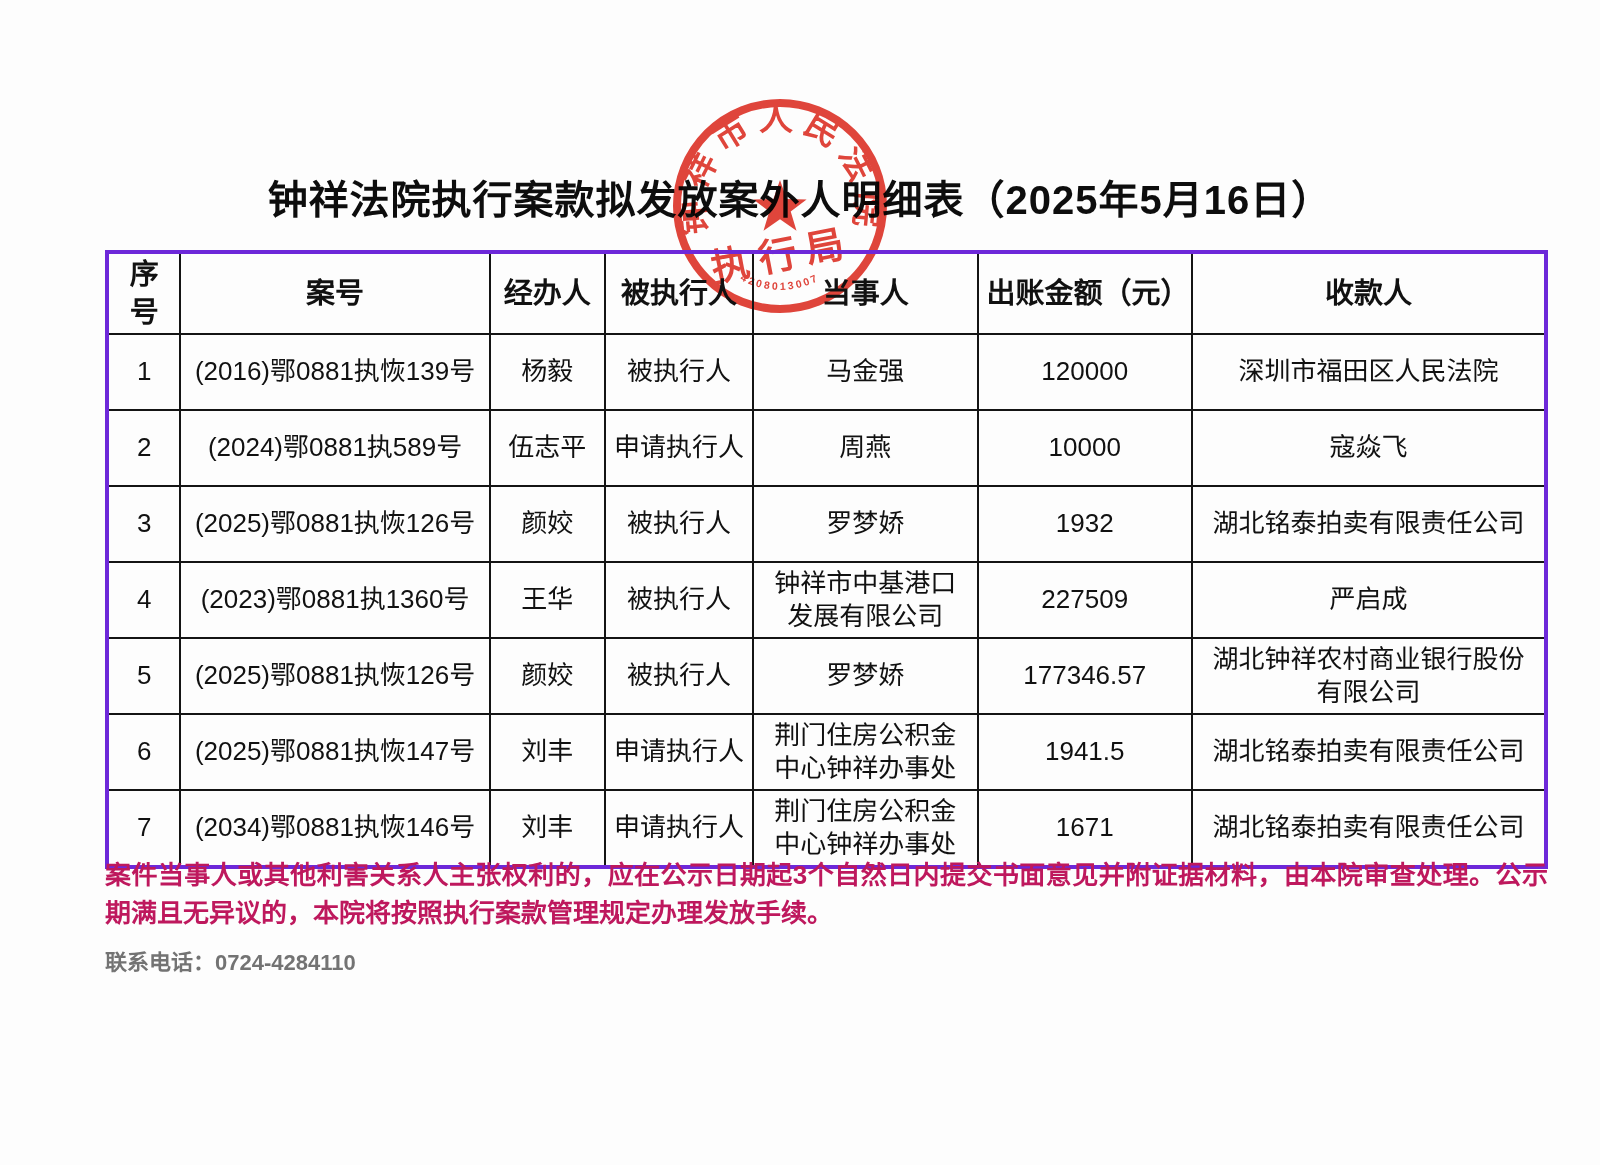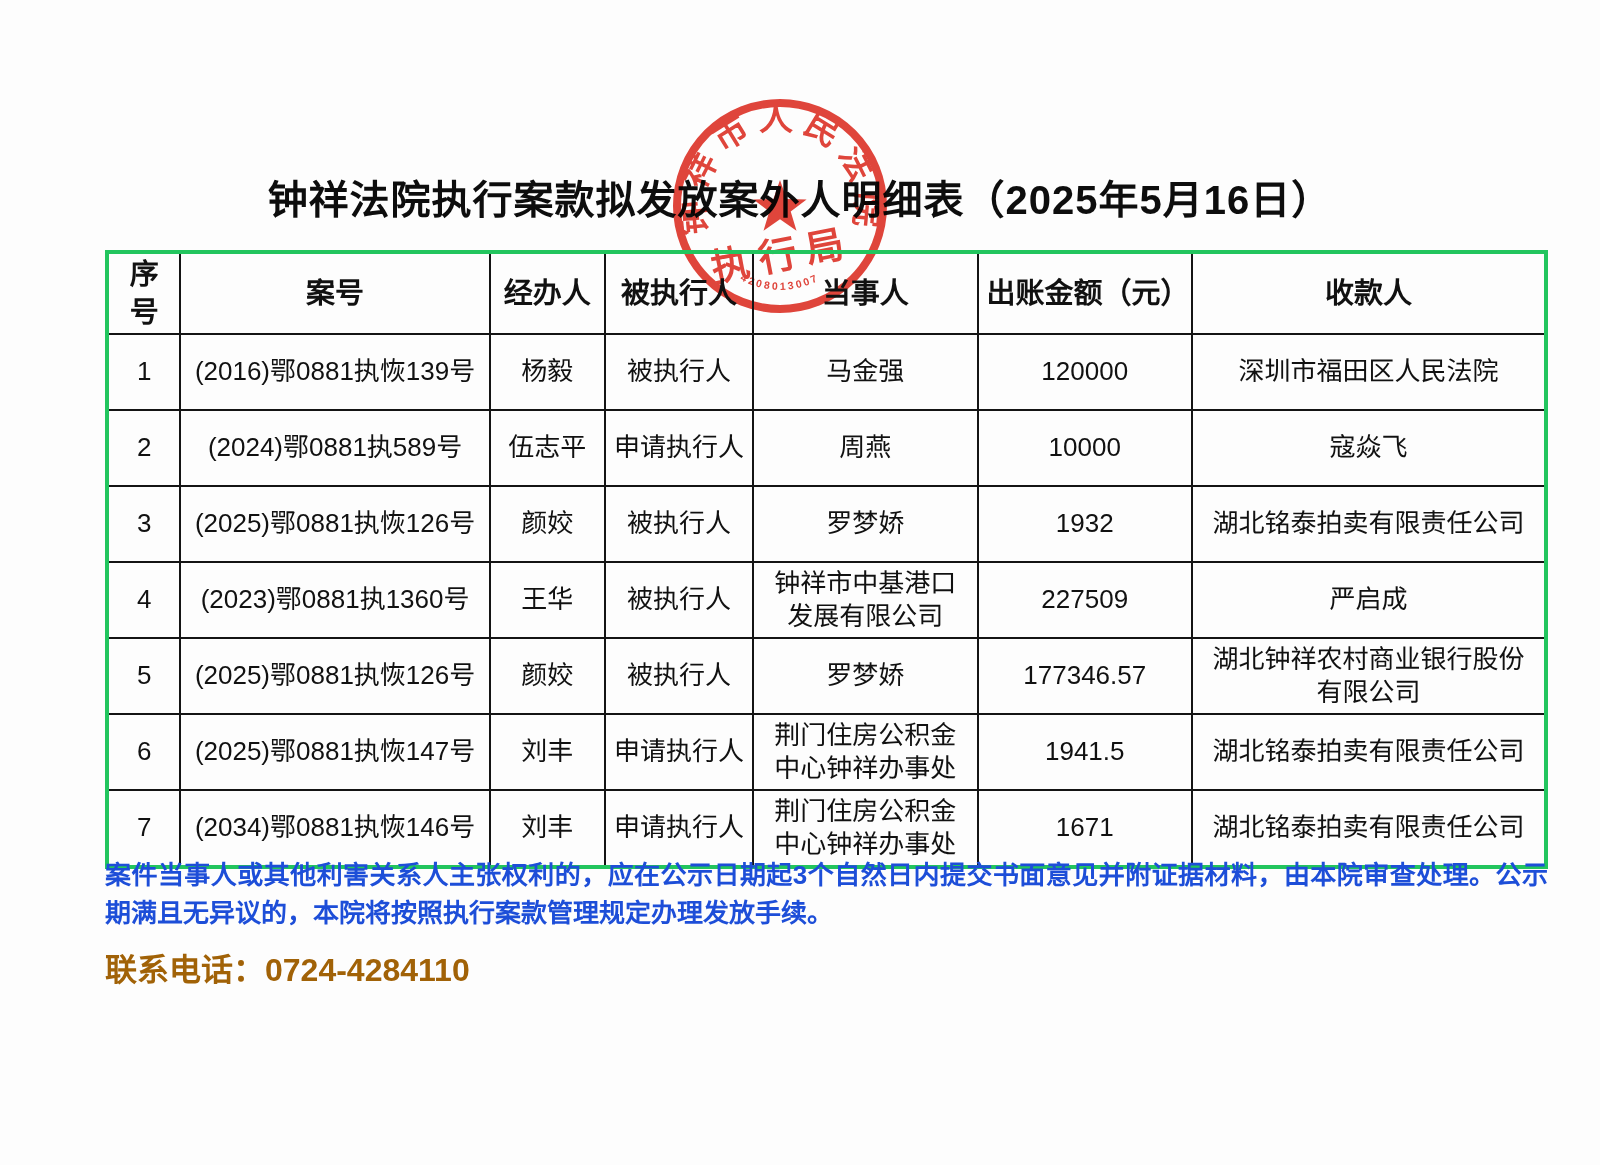"序号" table.case-table { border: 4px solid #22c55e -> 4px solid #6d28d9 }
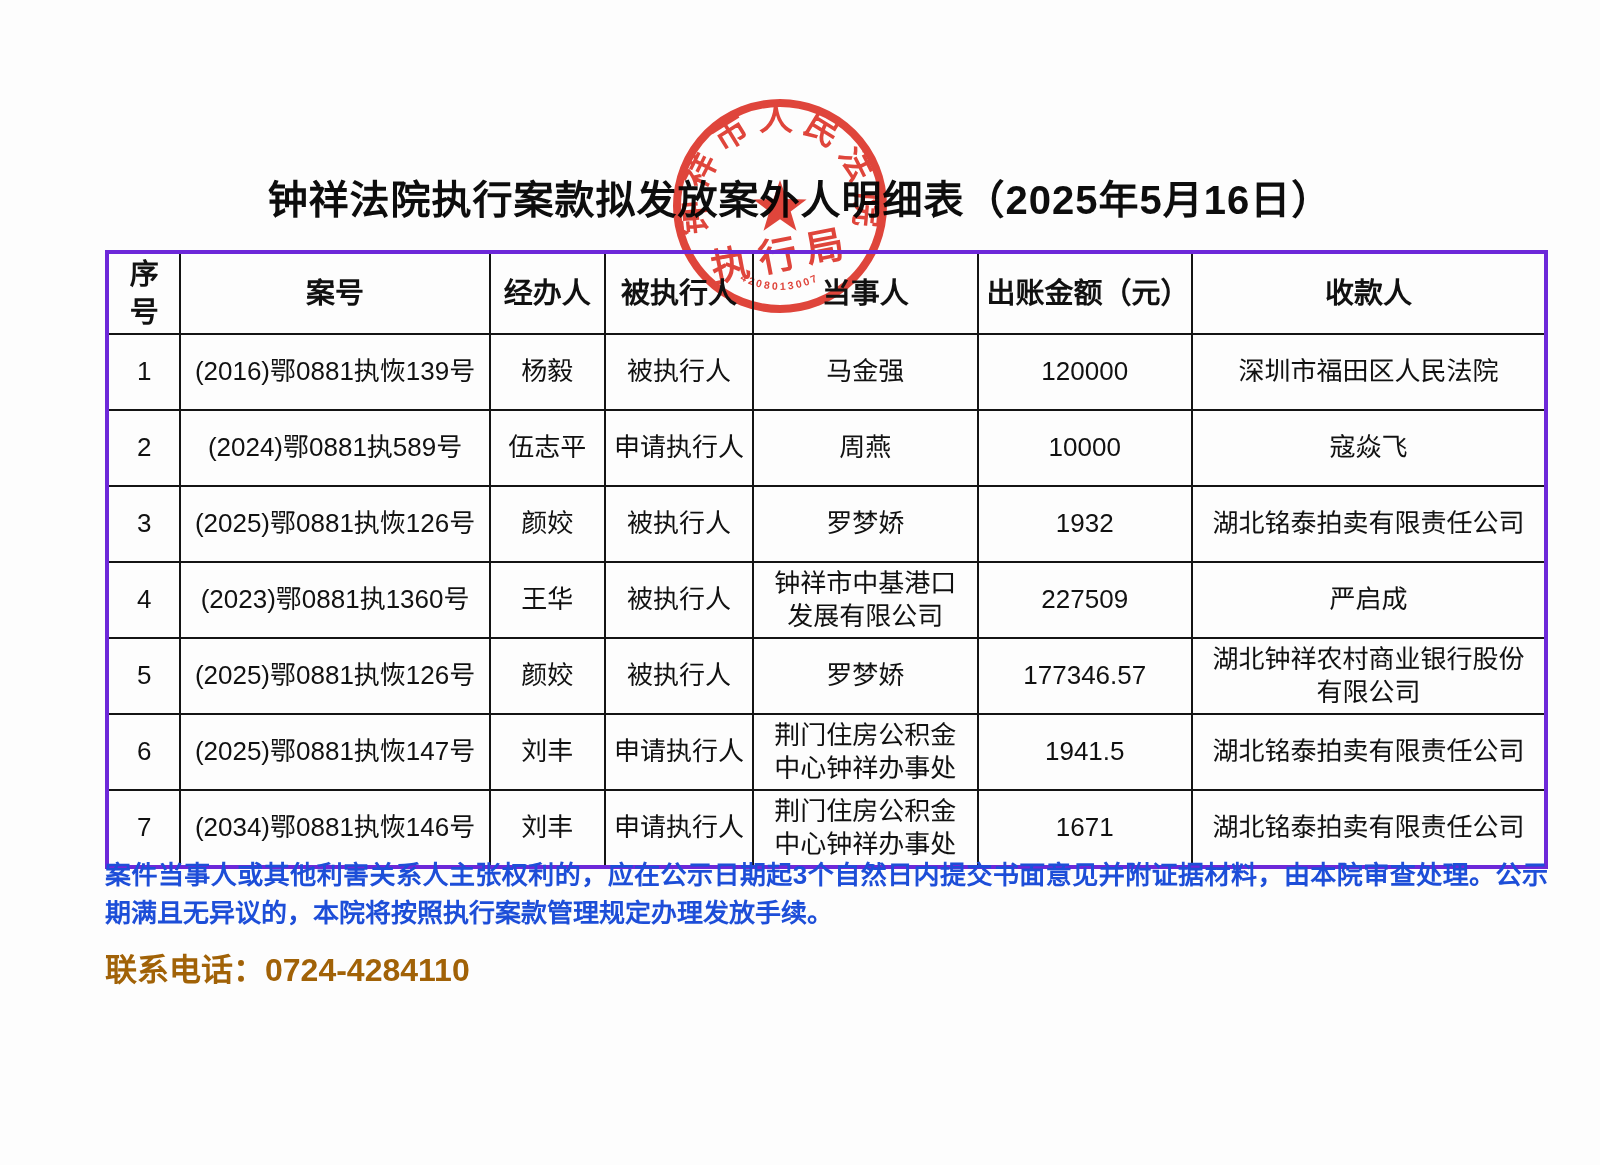"案件当事人或其他利害关系人主张权利的，应在公示日期起3个自然日内提交书面意见并附" .footer-note { color: #1d4ed8 -> #be185d }
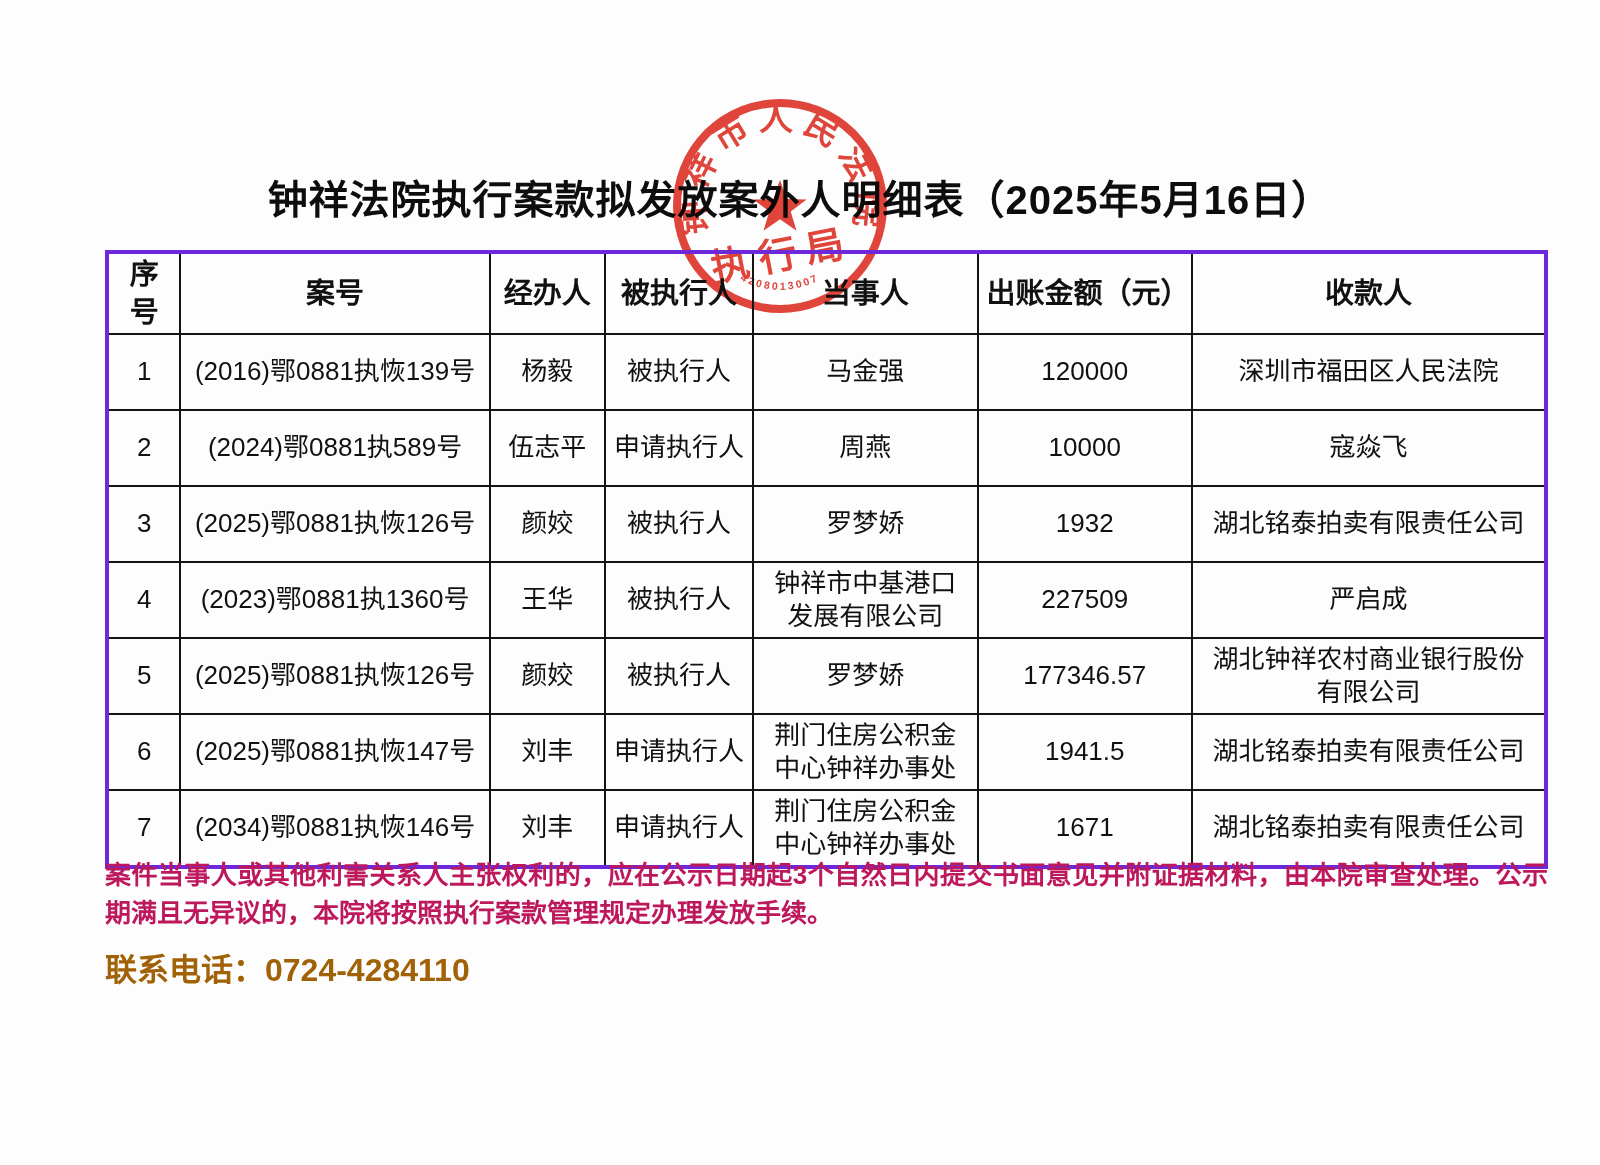"联系电话：0724-4284110" .contact-line { color: #a16207 -> #737373; font-size: 32px -> 22px }
